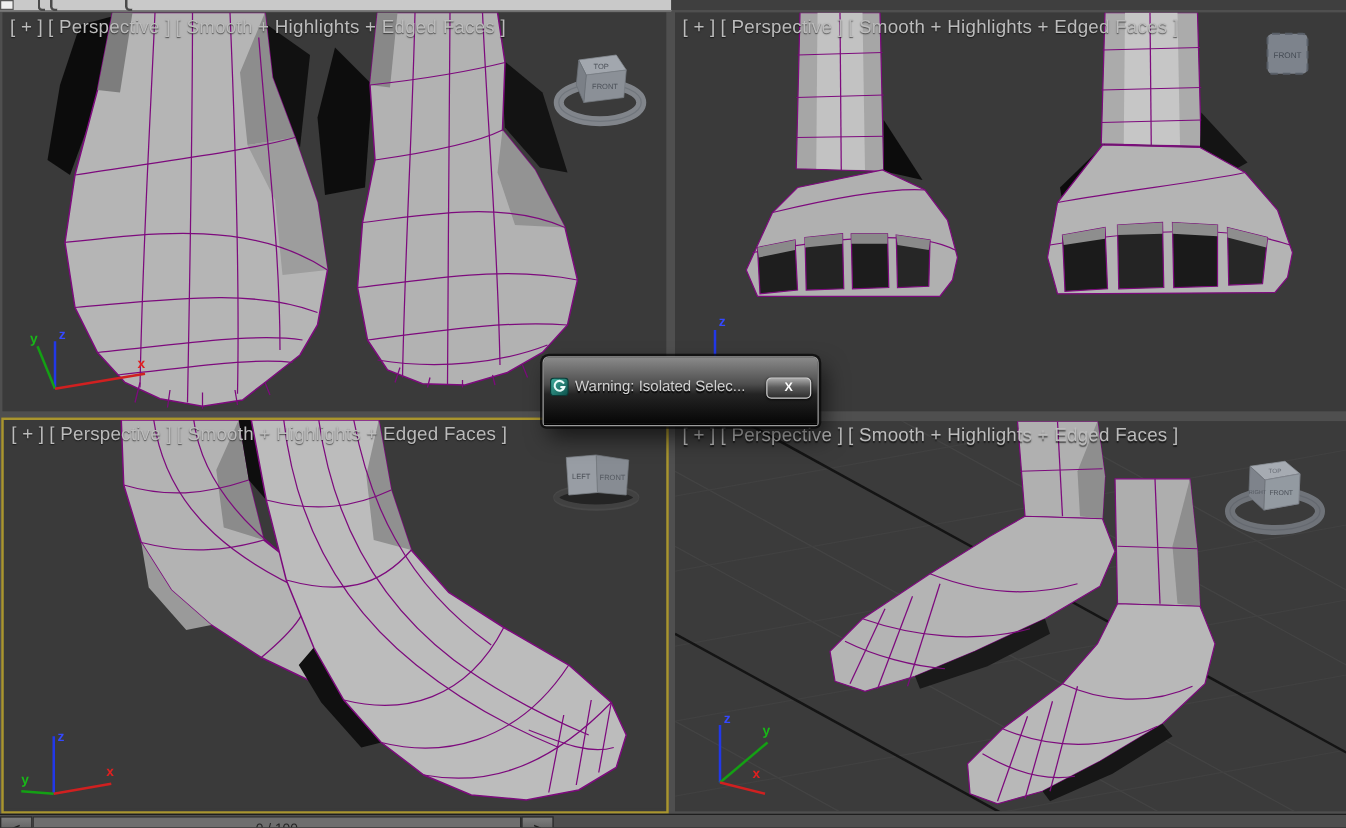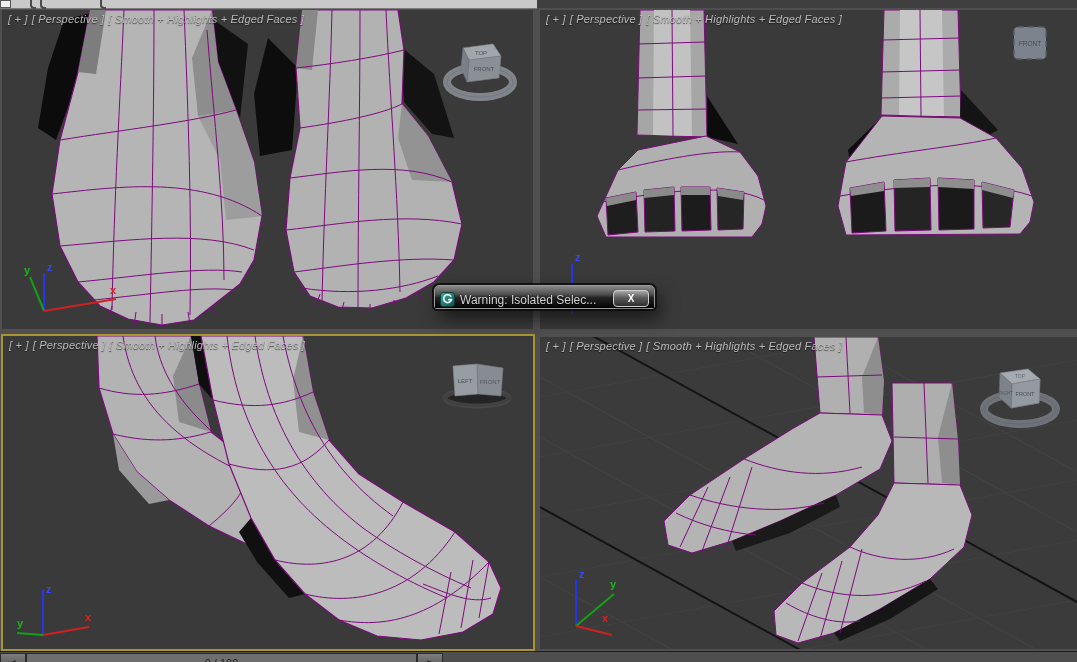"[ + ] [ Perspective" .vp-label { font-size: 11px -> 15px; font-style: italic -> none }
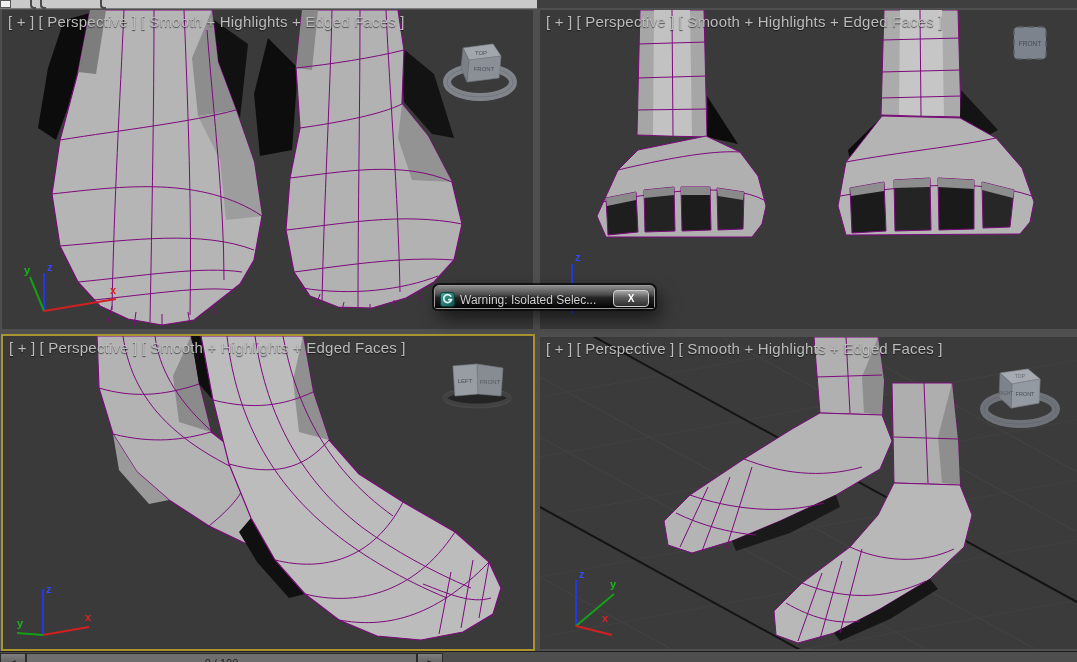"Warning: Isolated Selec..." .dlg-titlebar { align-items: flex-end -> flex-start; padding: 0 5px -> 16px 5px }
